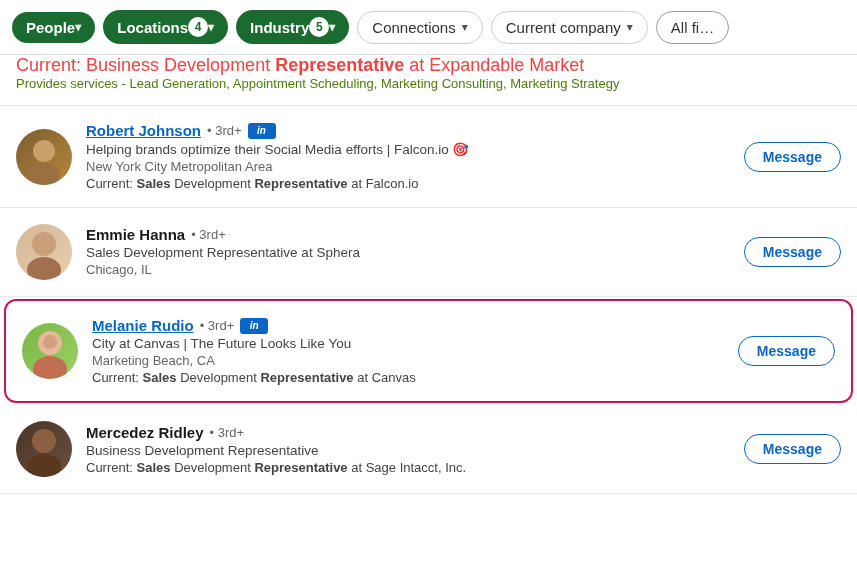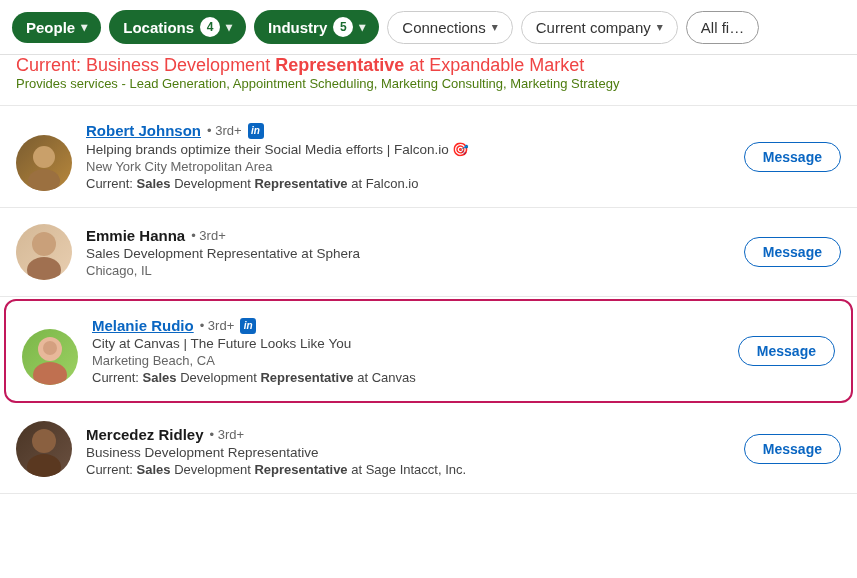"People" .filter-btn-filled { gap: 6px -> none }
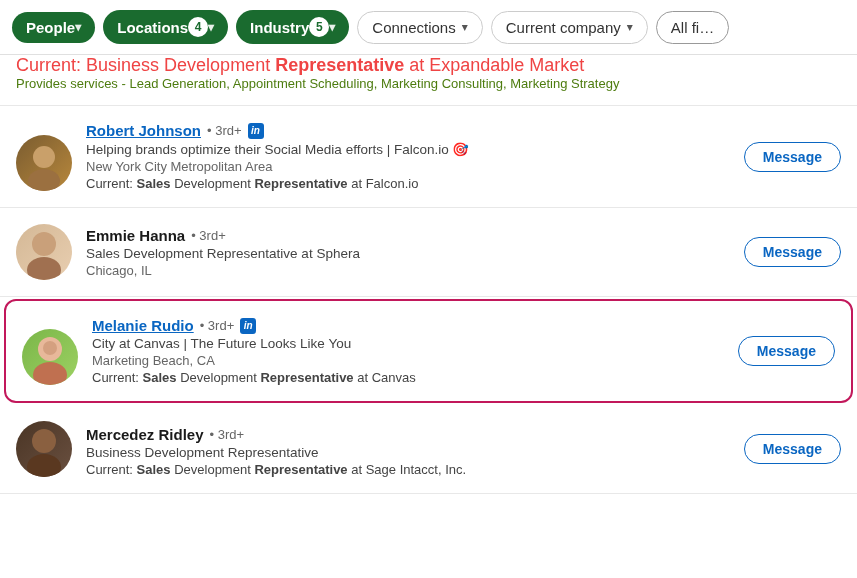"Robert Johnson" .result-item { align-items: flex-end -> center }
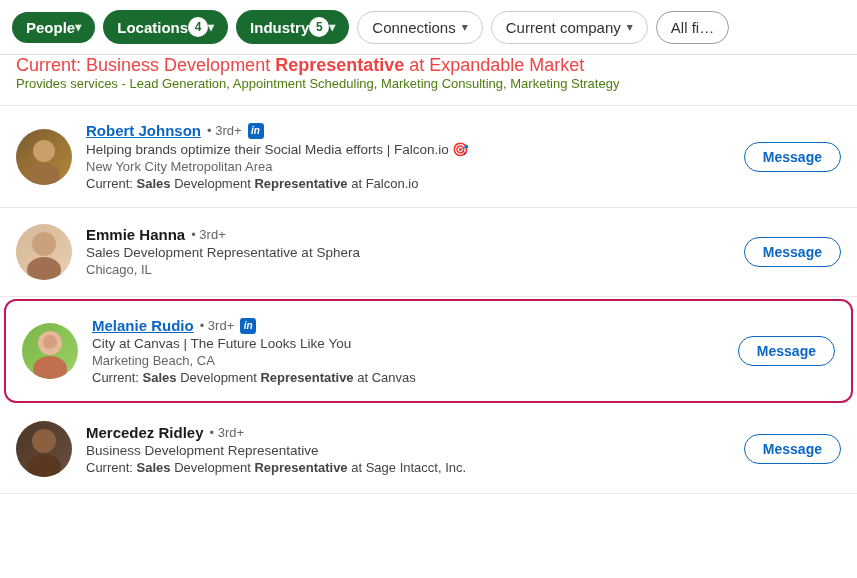"in" .li-icon { width: 16px -> 28px }
